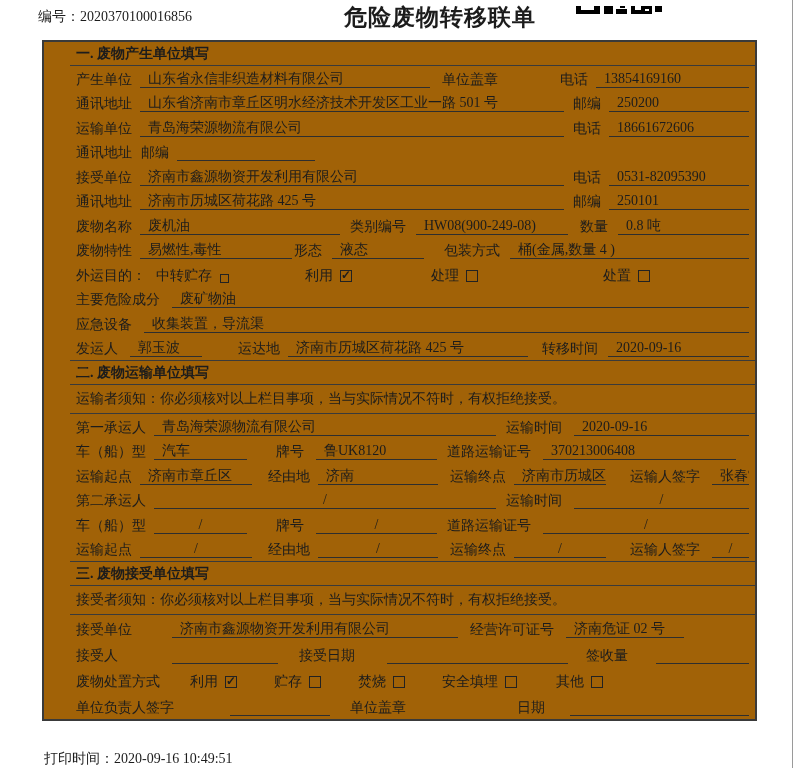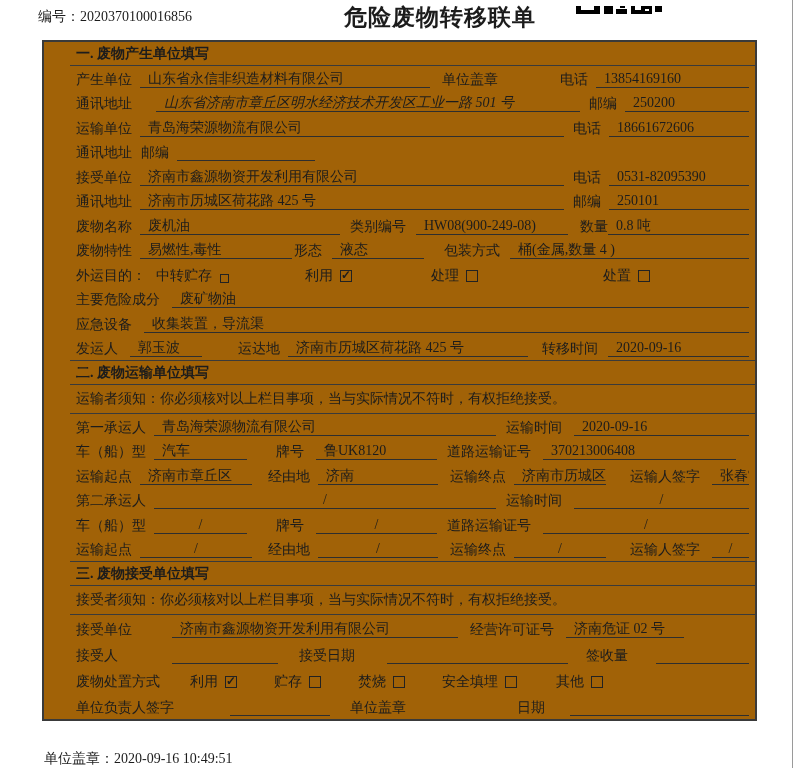"山东省济南市章丘区明水经济技术开发区工业一路 501 号" span.val { font-style: italic -> none; margin-left: 24px -> 8px }
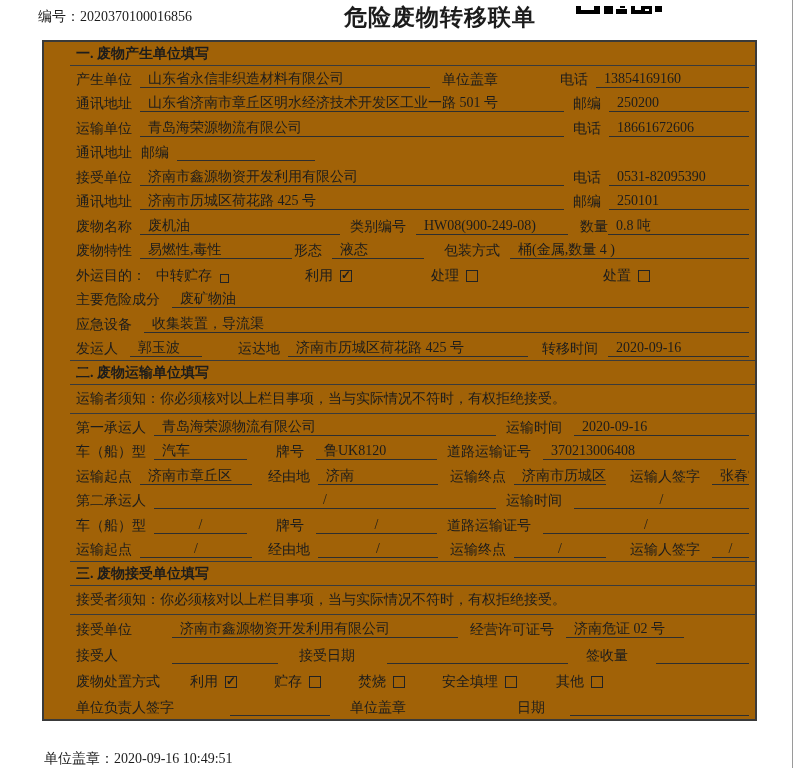"0.8 吨" span.val { margin-left: 0 -> 10px }
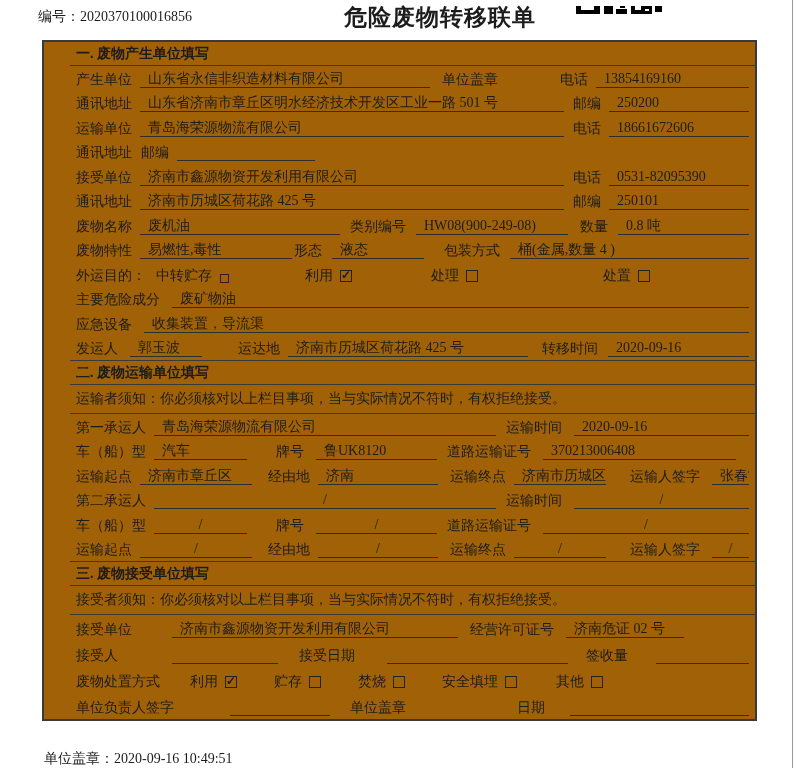"单位盖章：" span { text: 单位盖章 -> 打印时间 }
